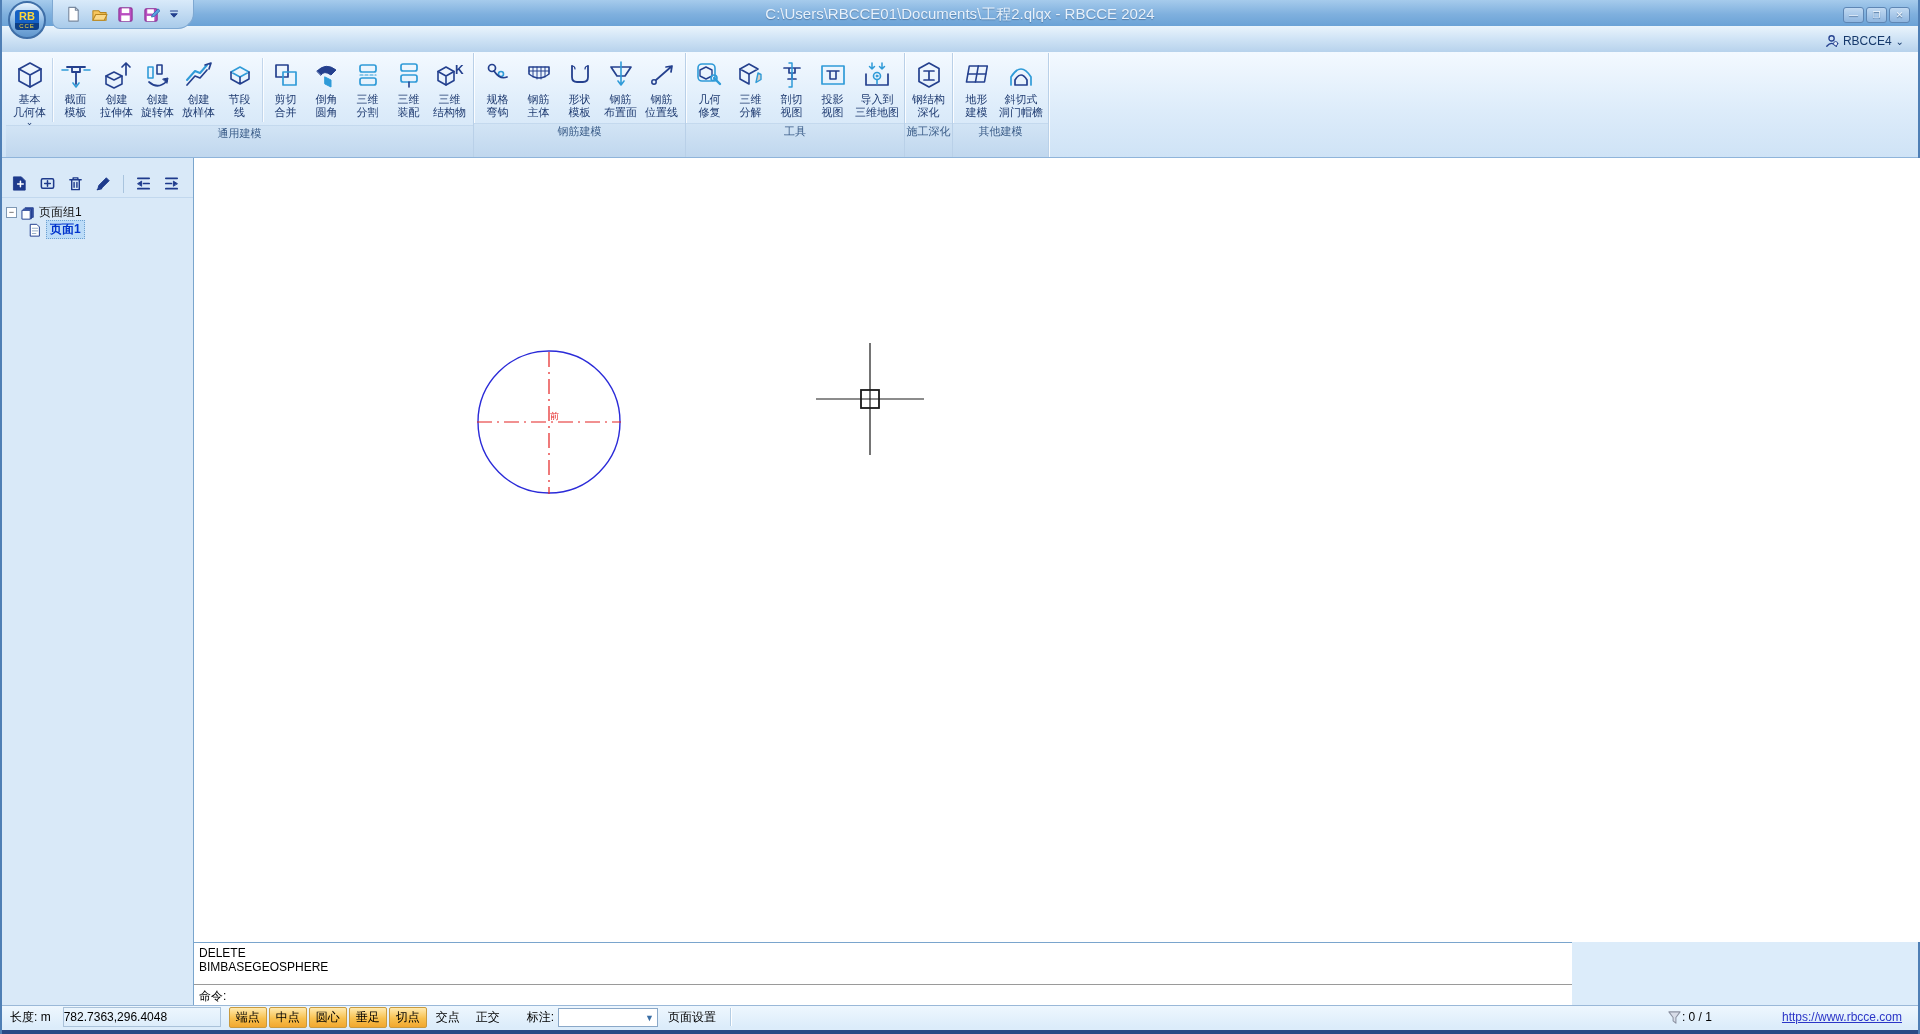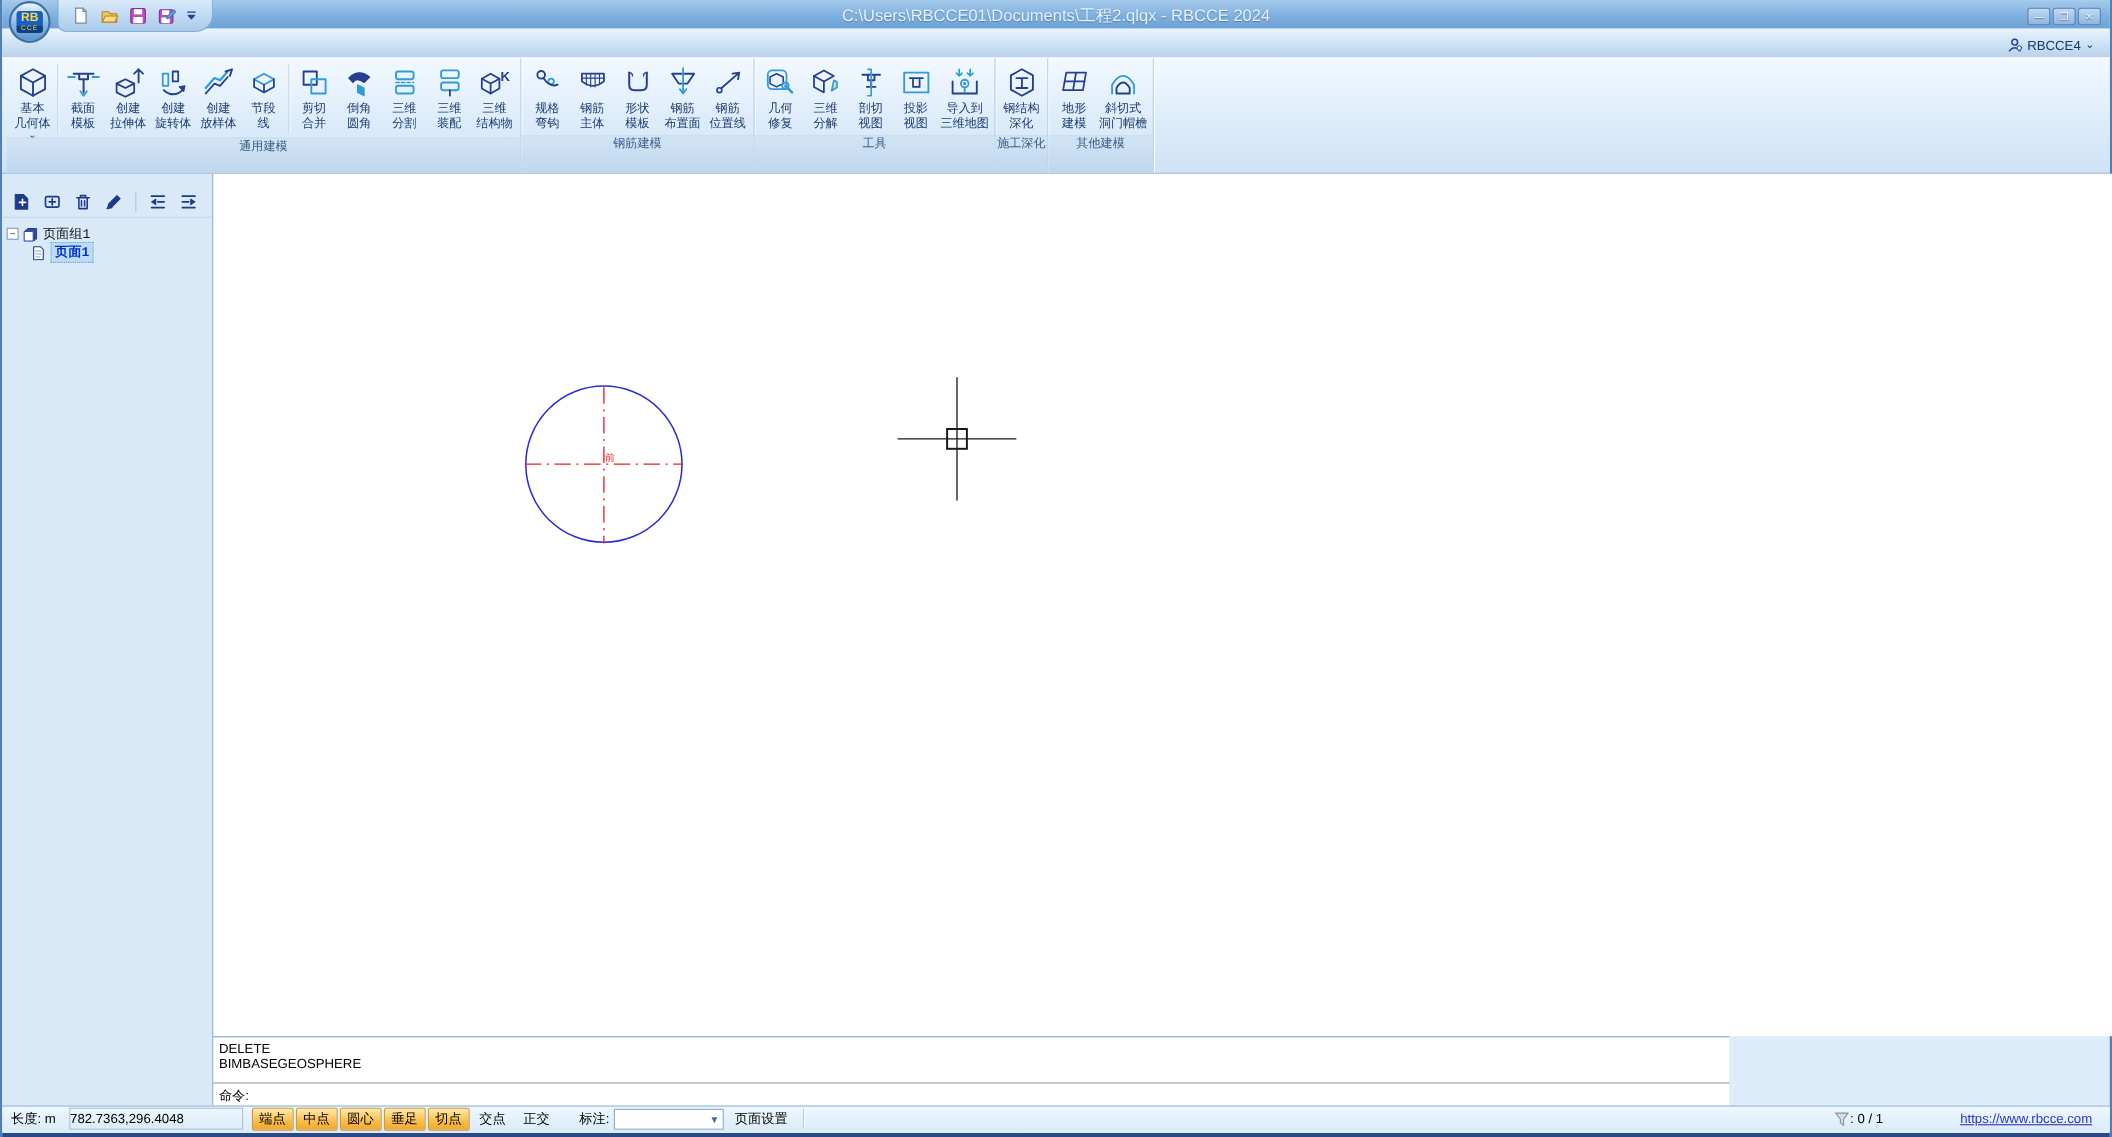"页面组1" .tree-label { font-family: Liberation Mono, monospace -> none }
